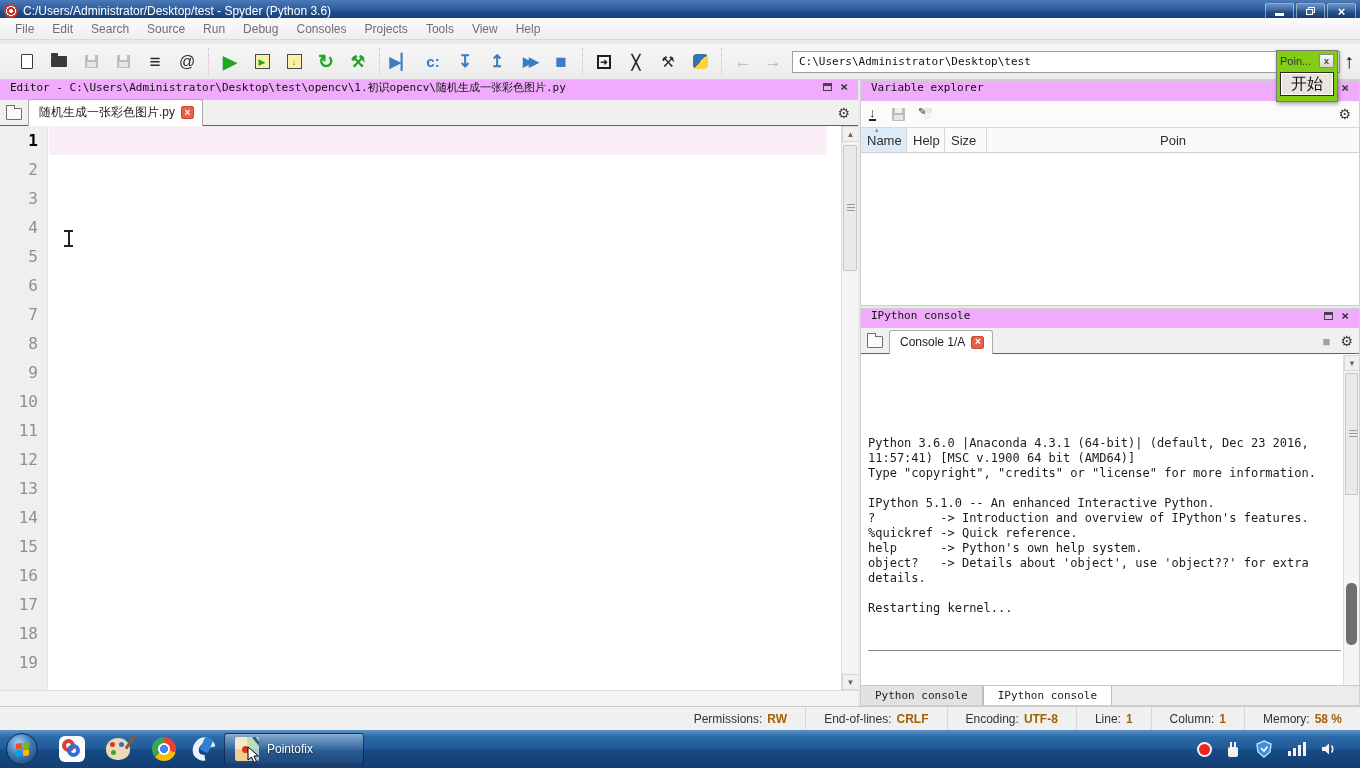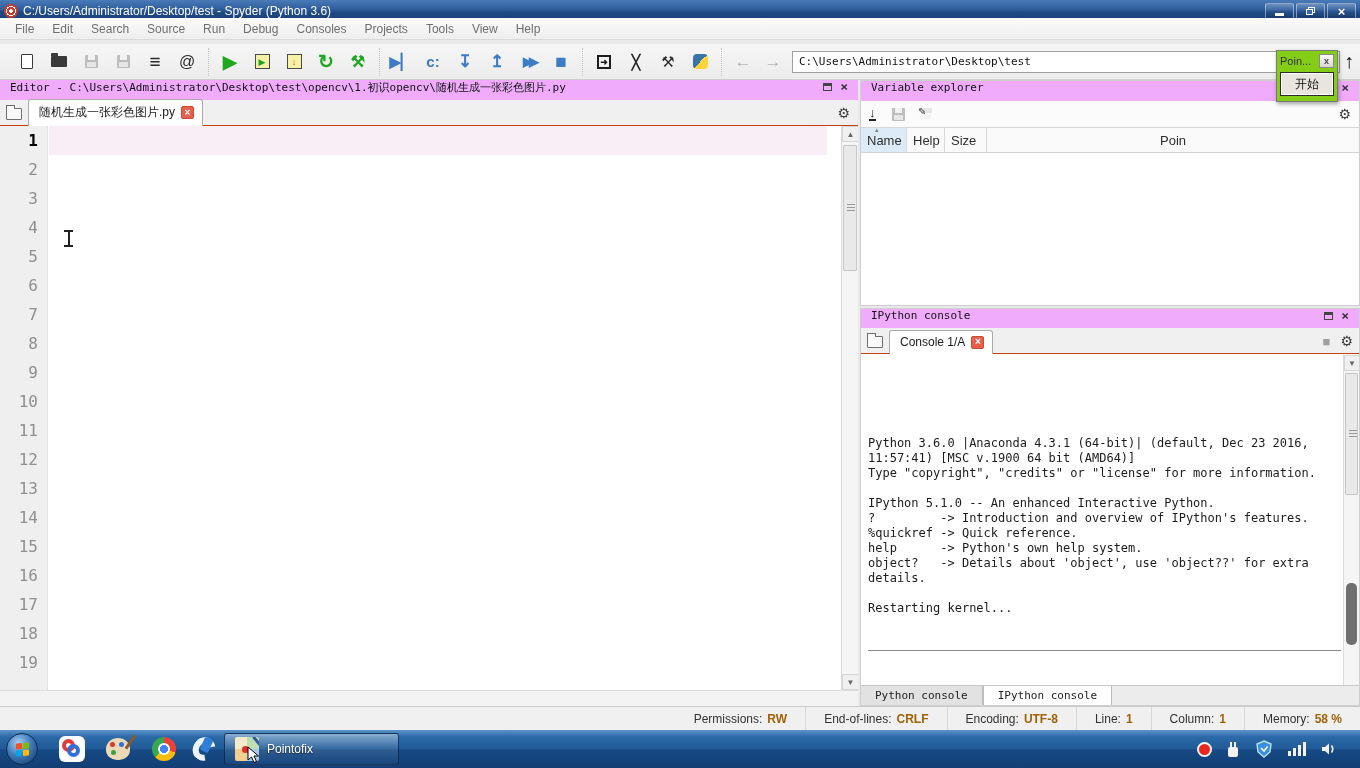"开始" .pf-start { font-size: 12px -> 16px }
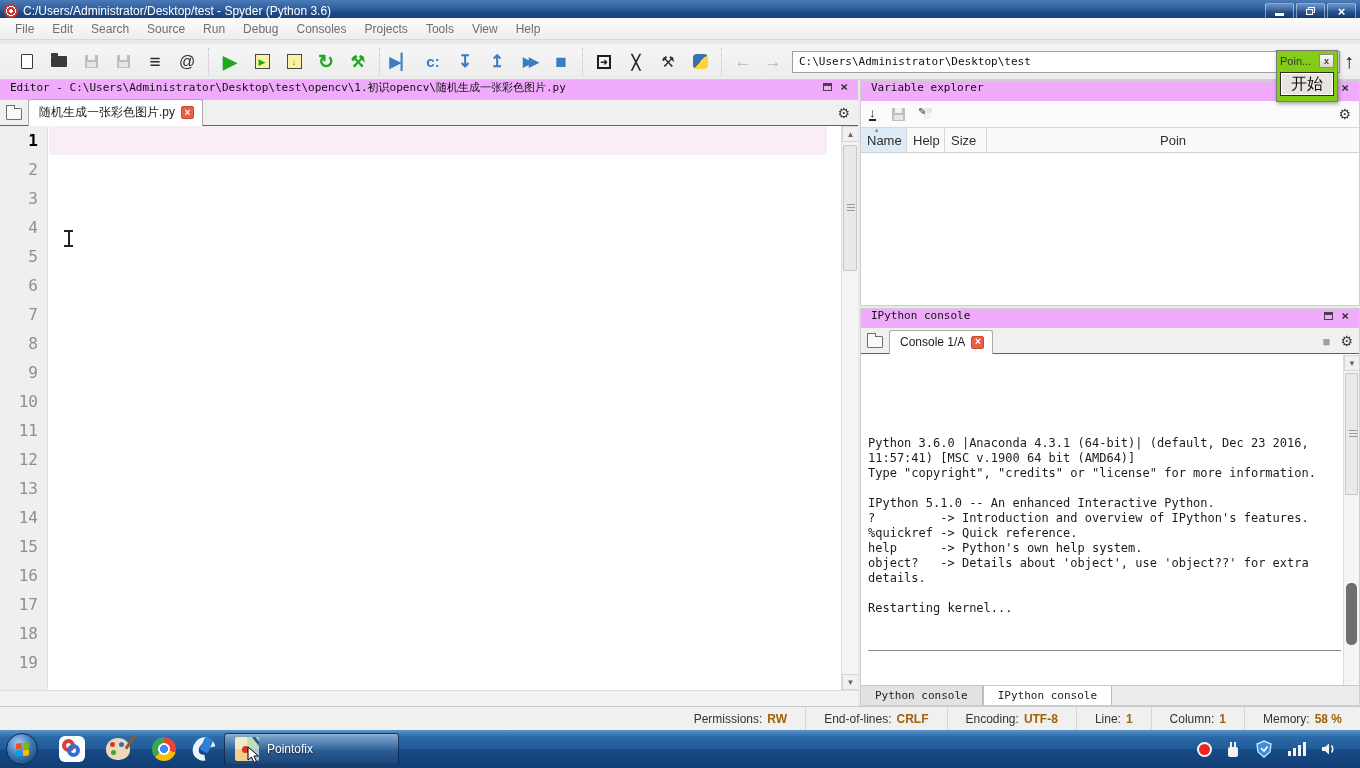"Pointofix" .task-btn.hover { width: 175px -> 140px }
